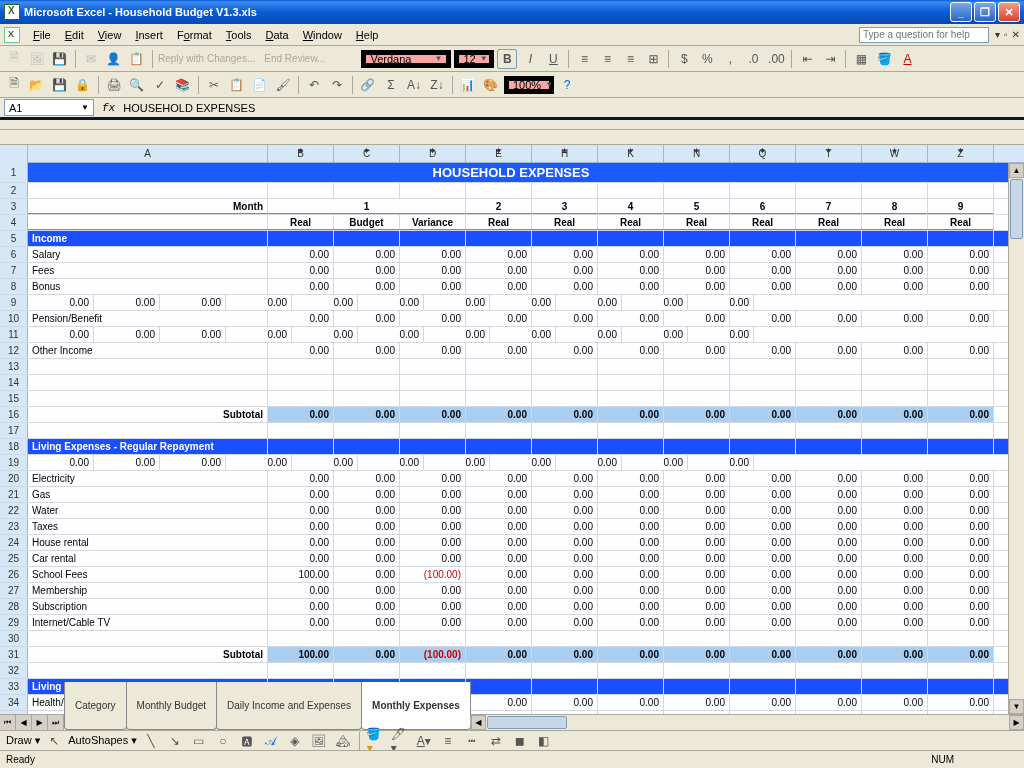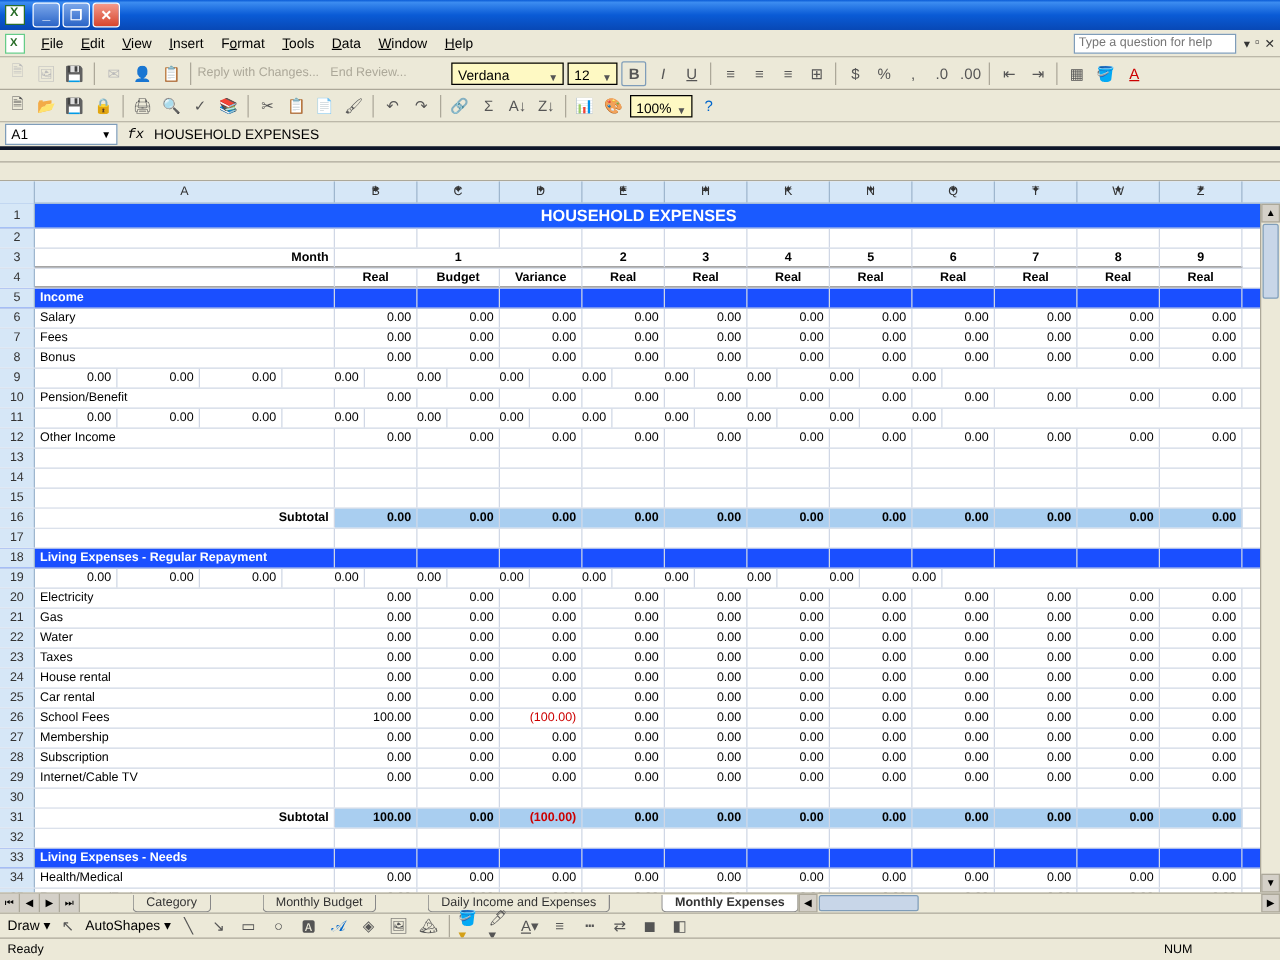"Microsoft Excel - Household Budget" div.title { html: none -> <div>Microsoft Excel - Household Budget V1.3.xls</div> }
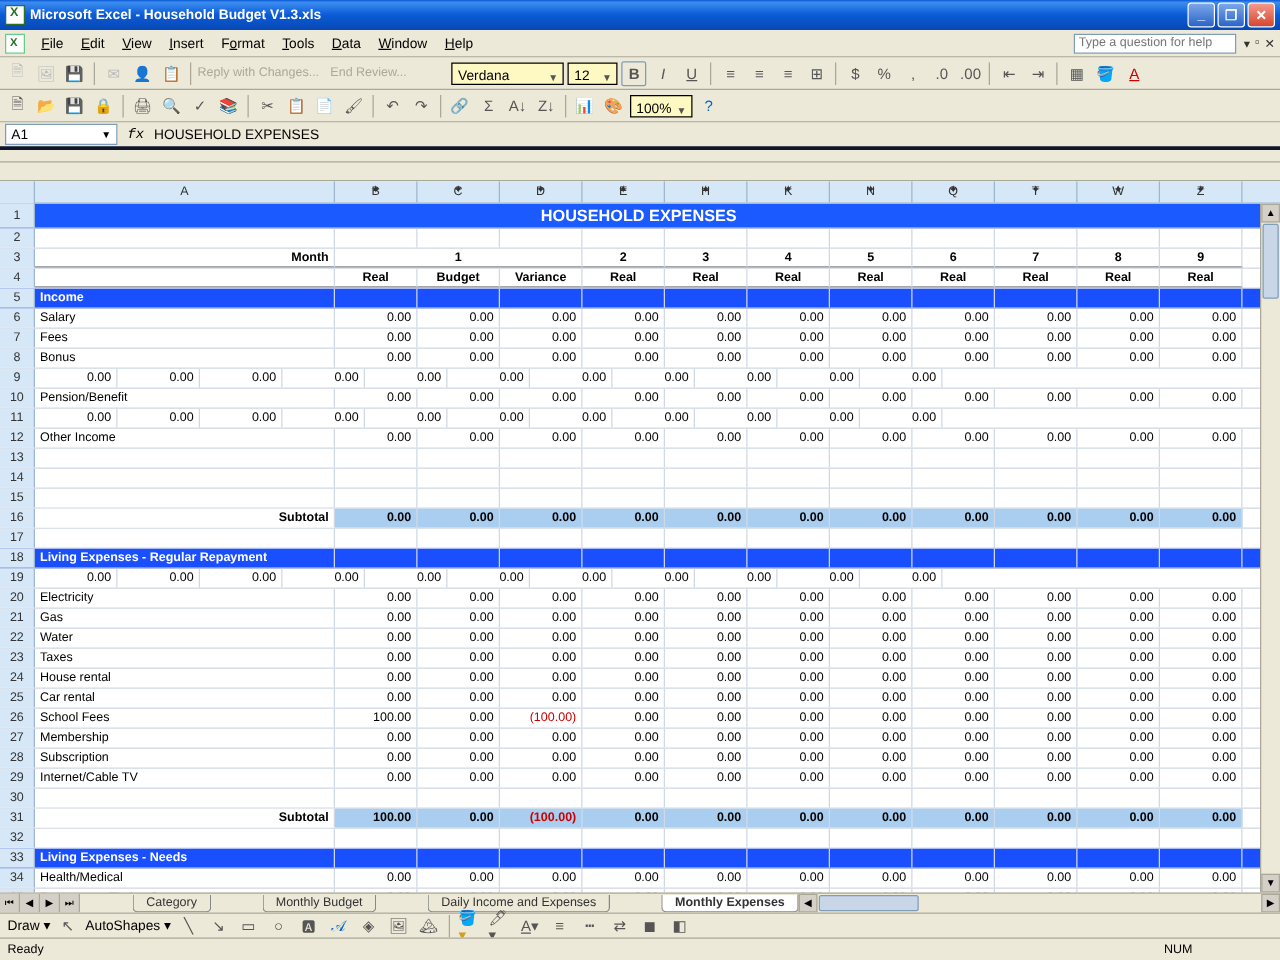"Verdana" .combo { align-items: flex-end -> center; background: #fef9c3 -> #fca5a5; border: 1px solid #000000 -> 5px solid #000000 }
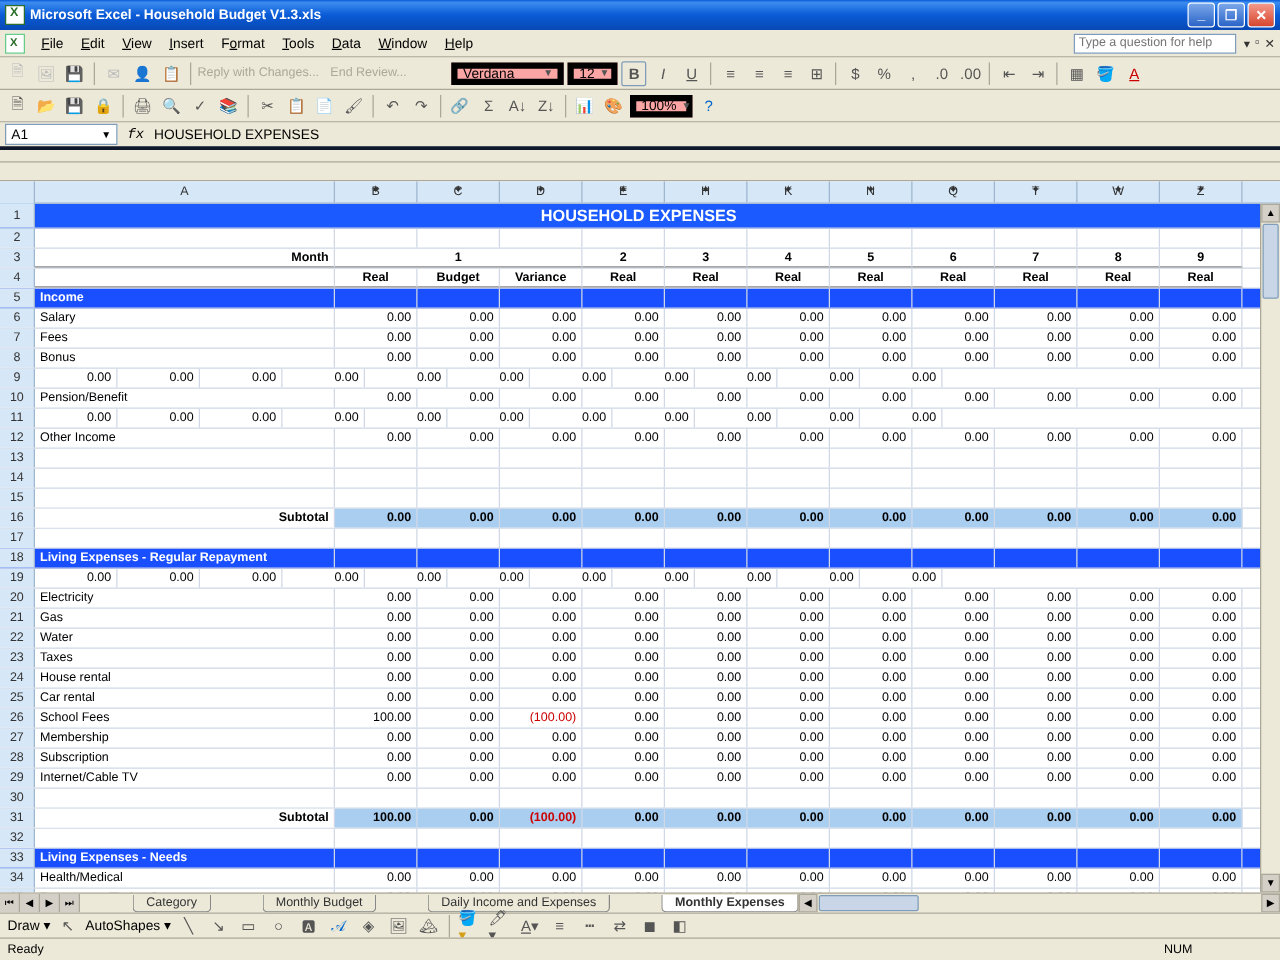"Category" .tab { margin-left: 42px -> none; padding: 1px 10px -> 18px 10px }
